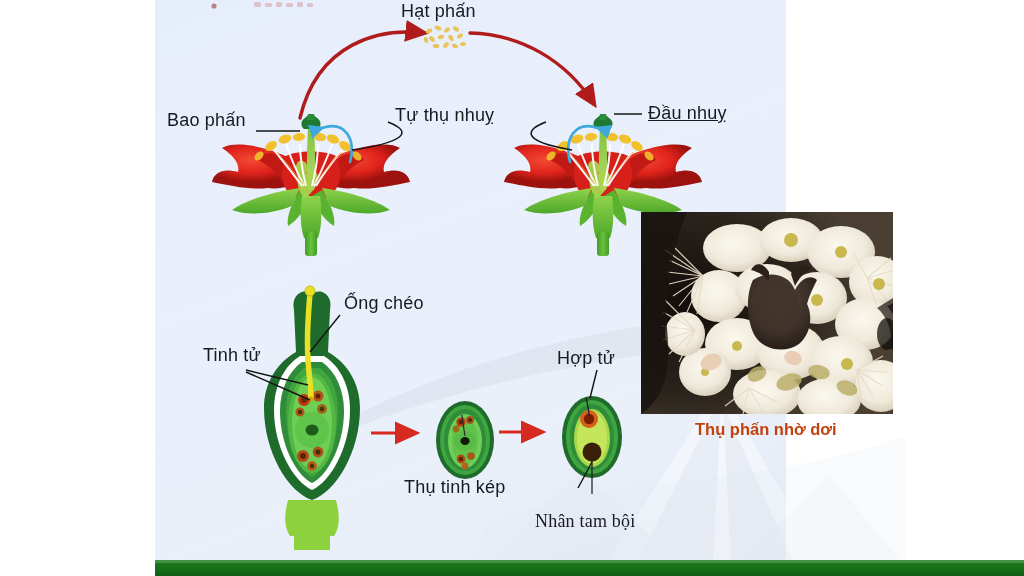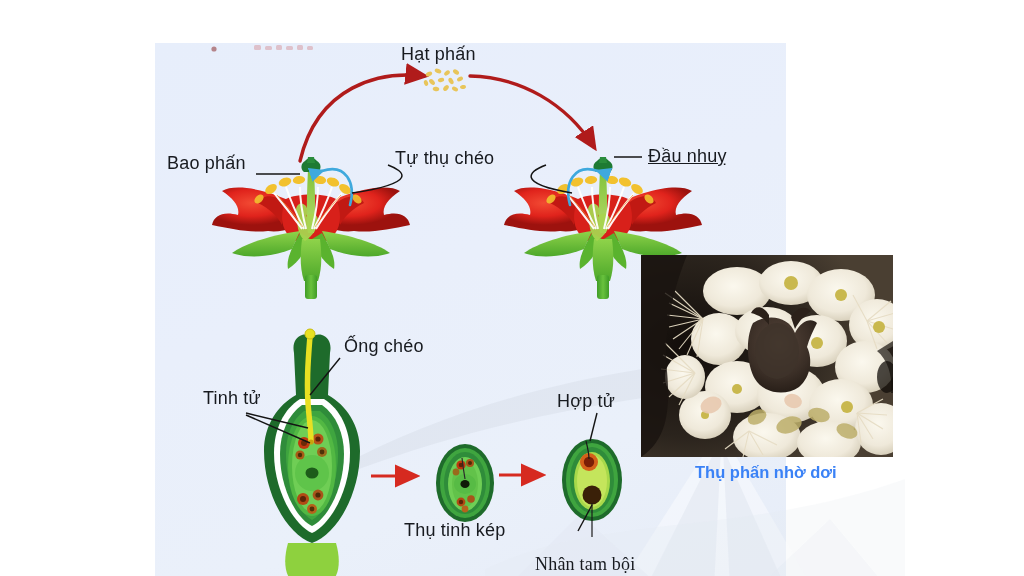"Hạt phấn" .stage { margin-top: 43px -> none }
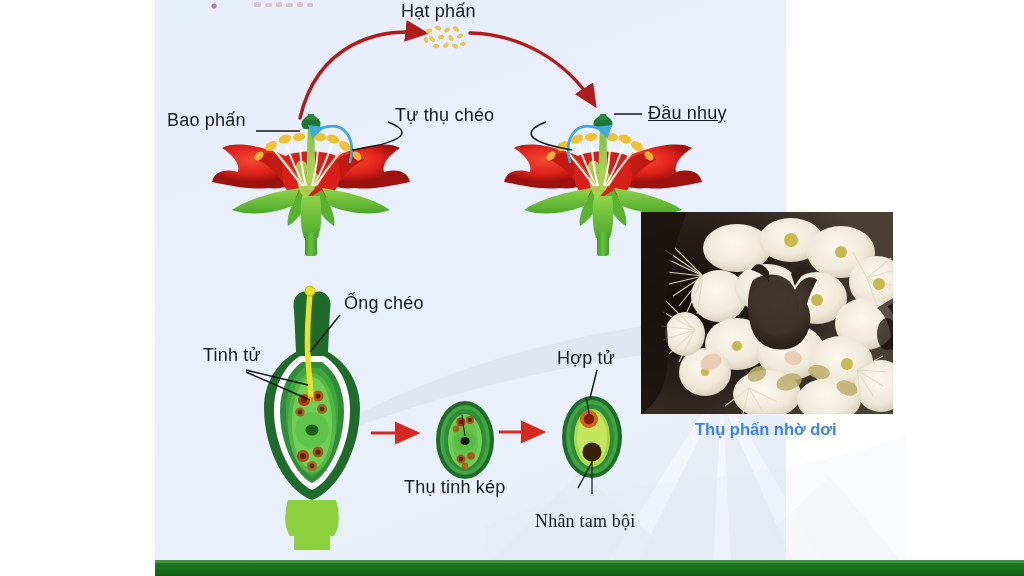"Tự thụ chéo" div.lbl { text: chéo -> nhuỵ }
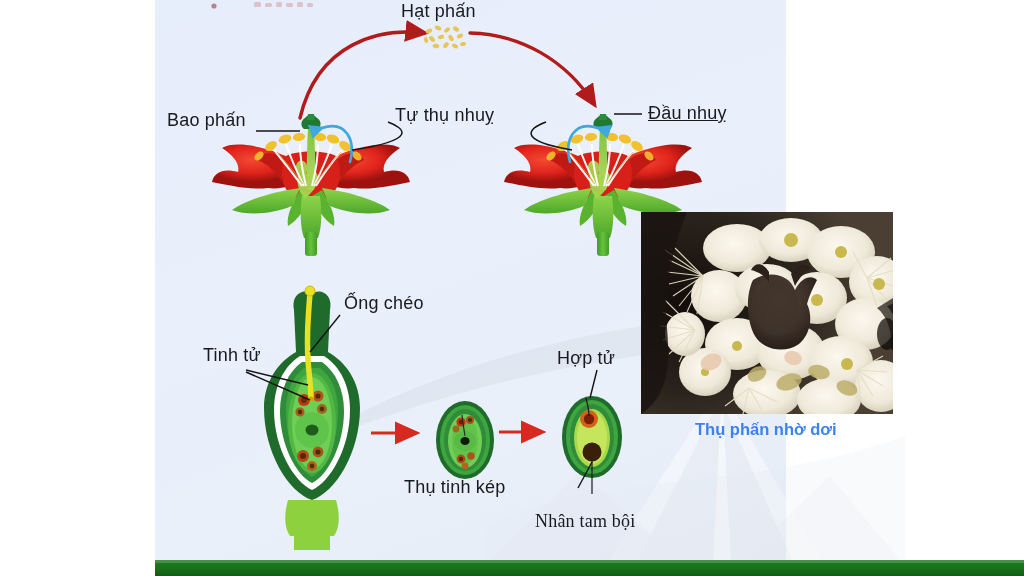"Thụ phấn nhờ dơi" .caption { color: #3b82f6 -> #c2410c }
